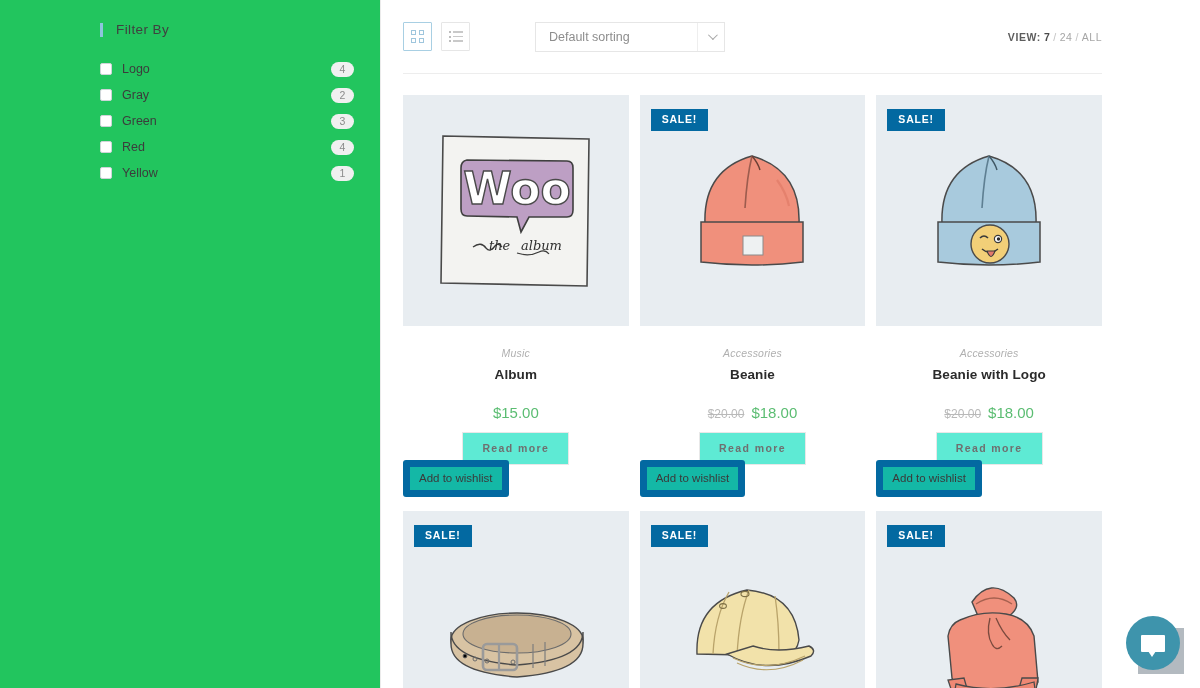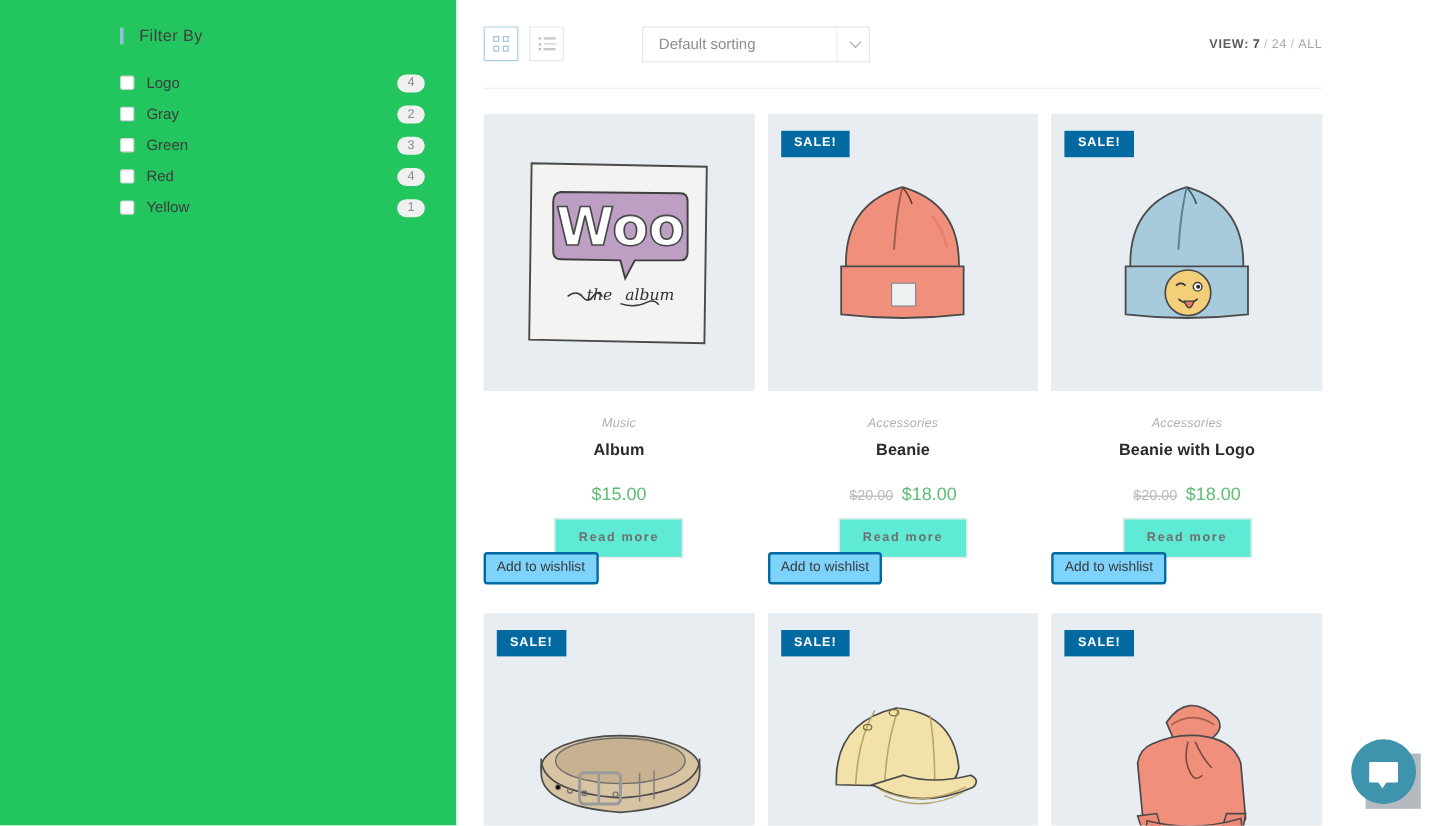"Add to wishlist" .wishlist { background: #7dd3fc -> #14b8a6; border: 2px solid #0369a1 -> 7px solid #0369a1 }
